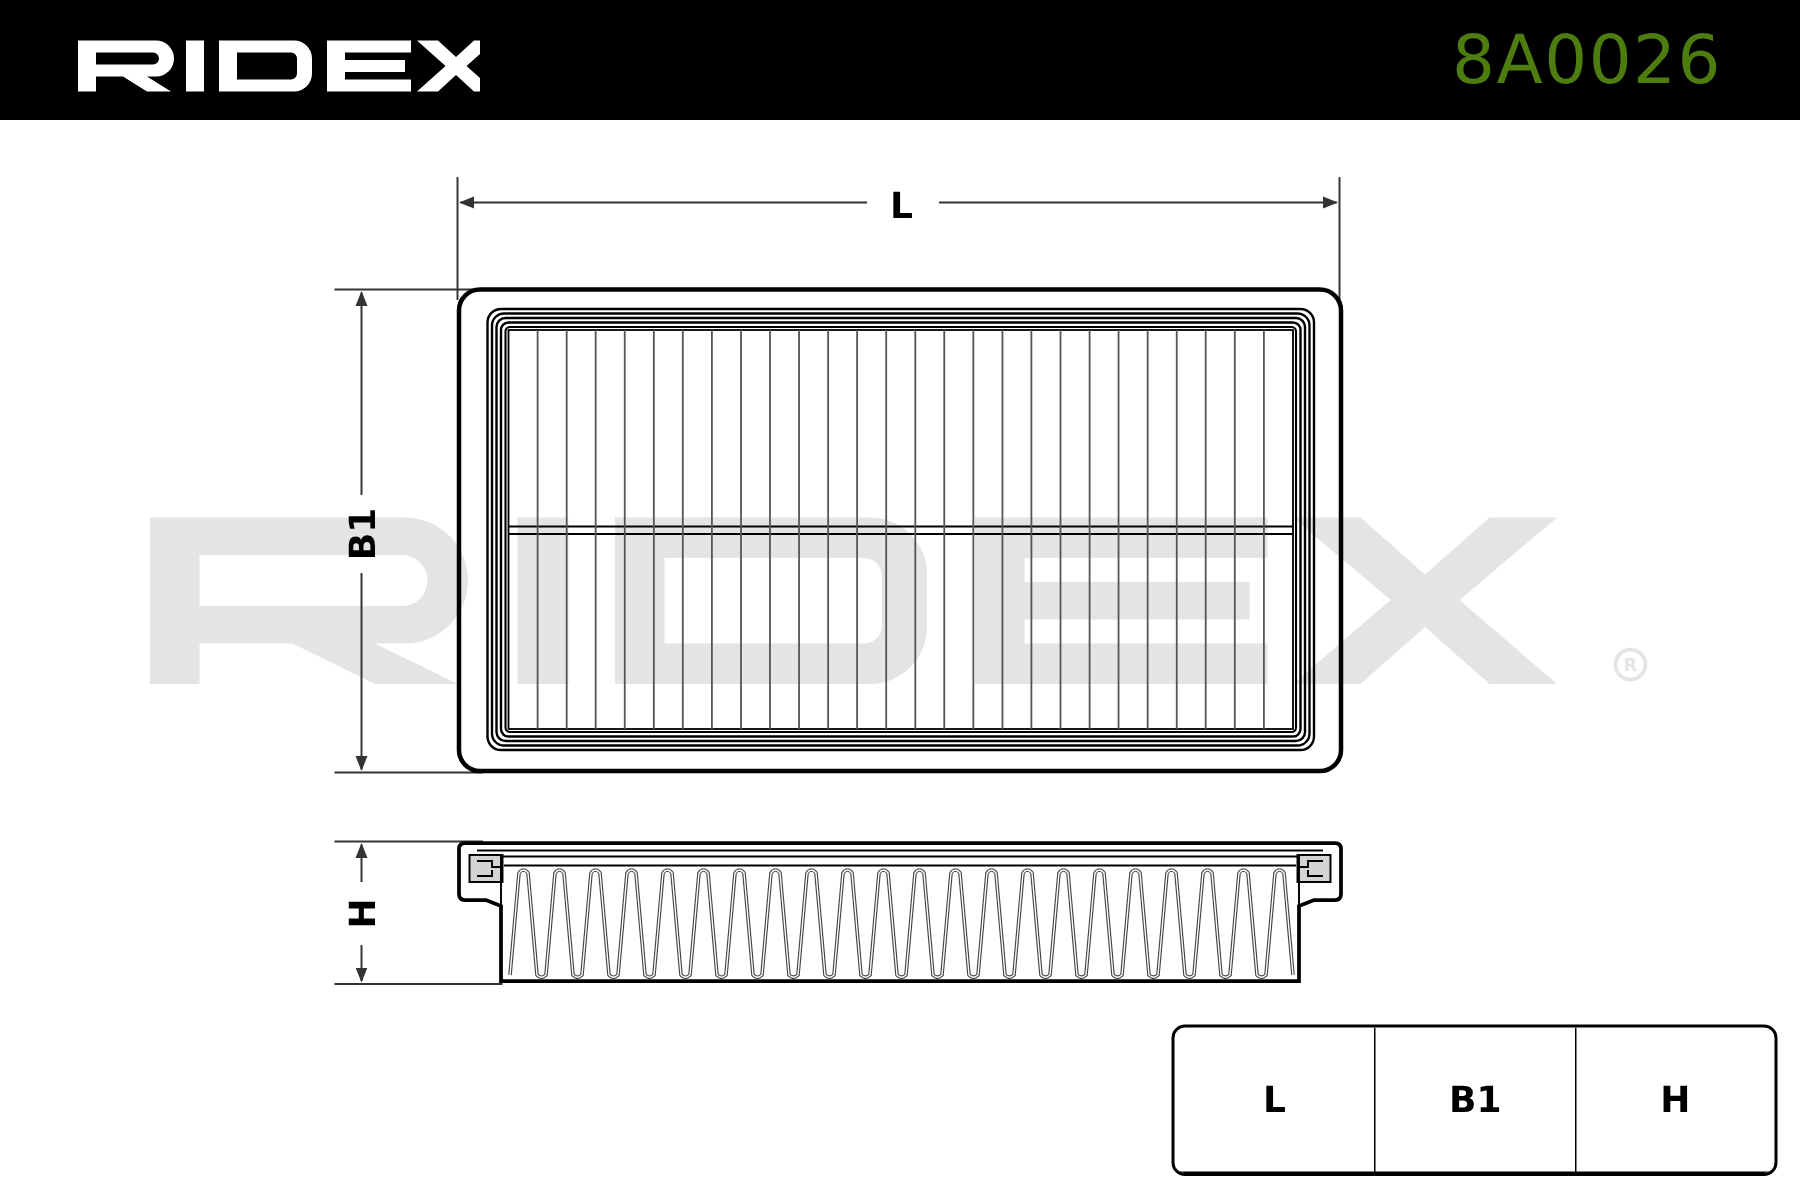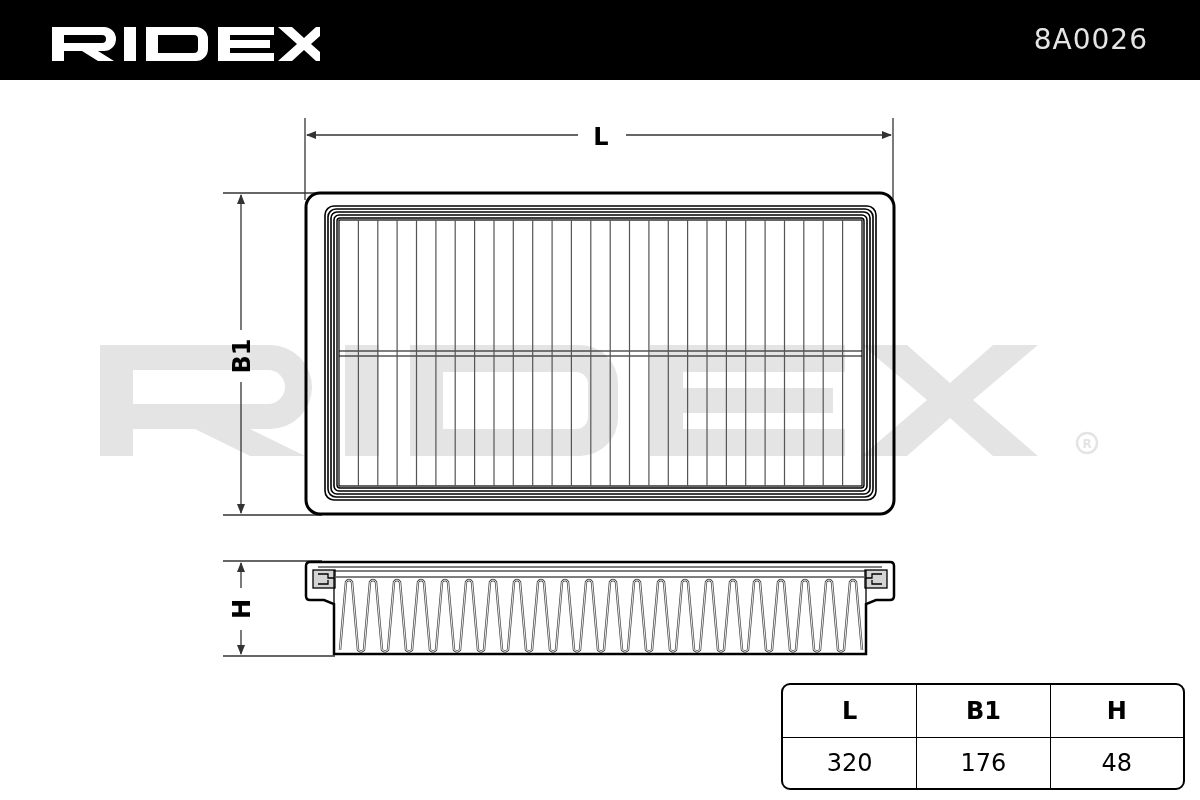"8A0026" .part-no { color: #e5e5e5 -> #4d7c0f; font-size: 28px -> 45px }
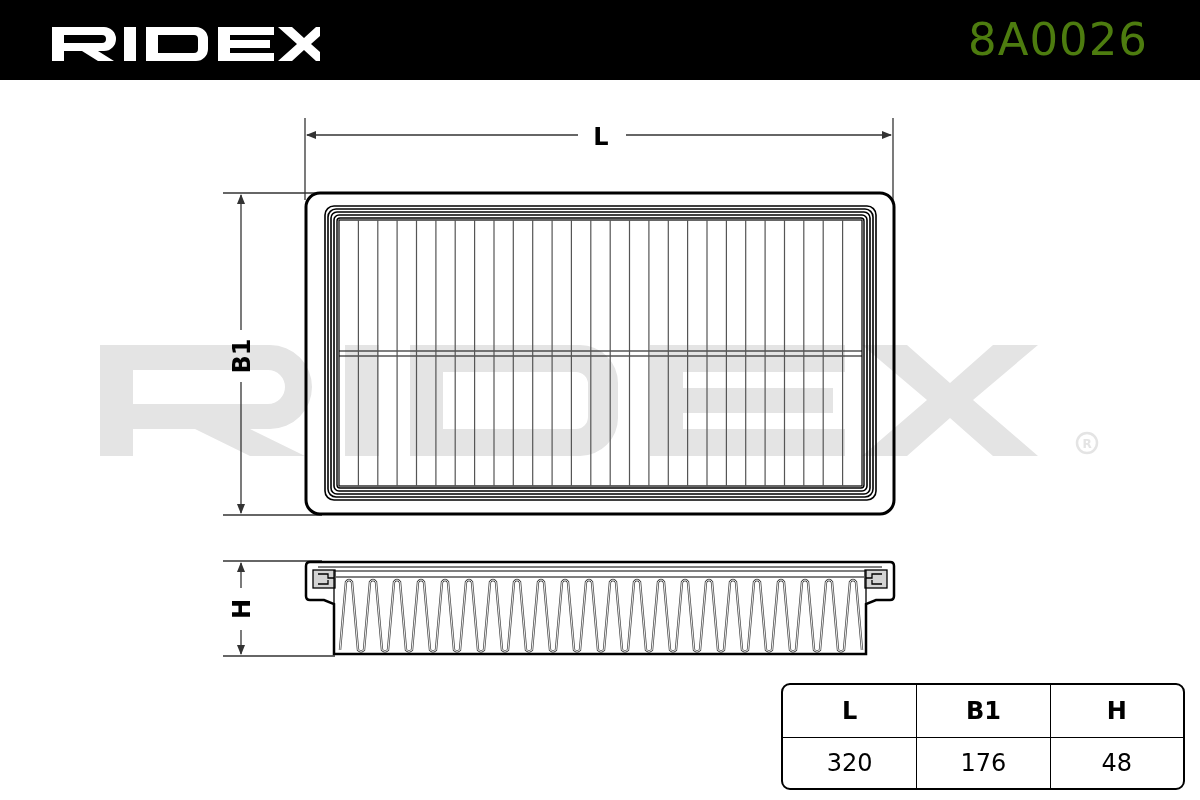"320" tr { html: <tr> <td>320</td> <td>176</td> <td>48</td> </tr> -> none }
